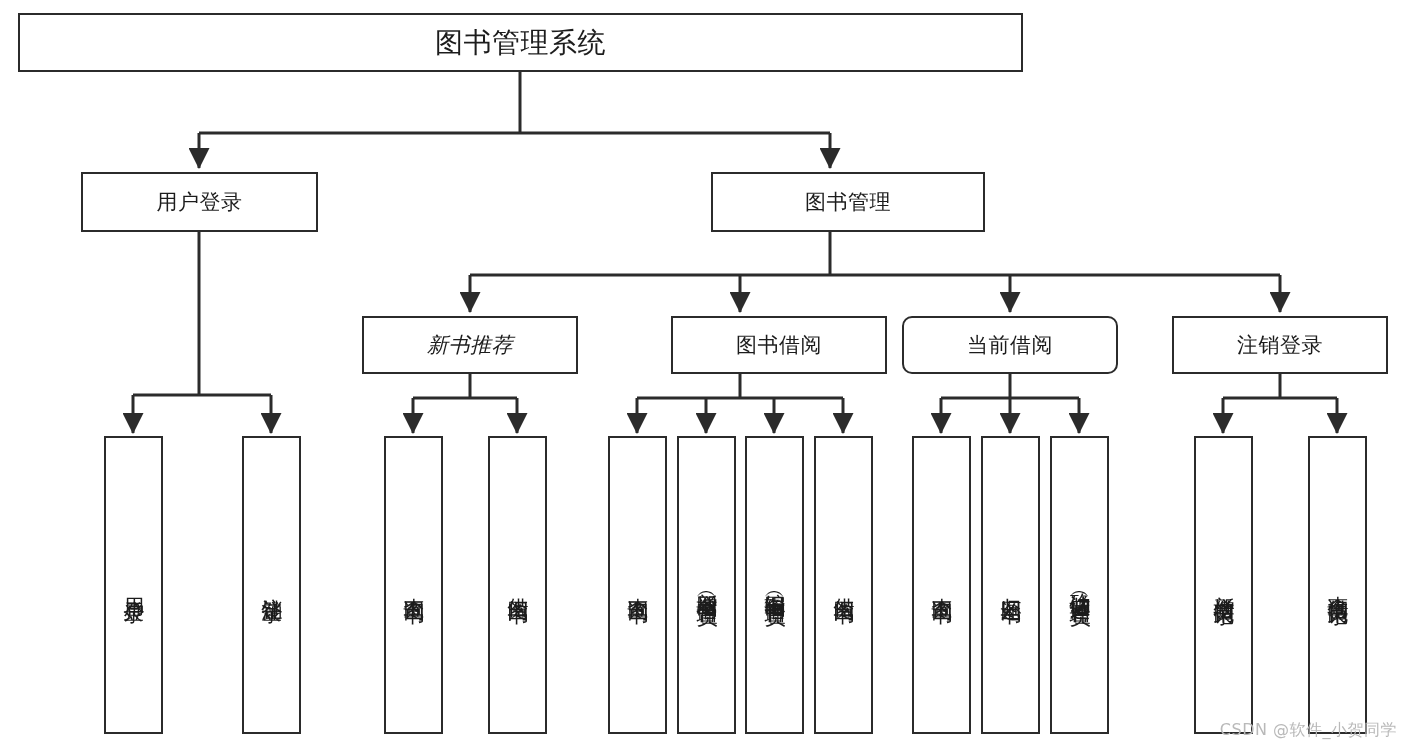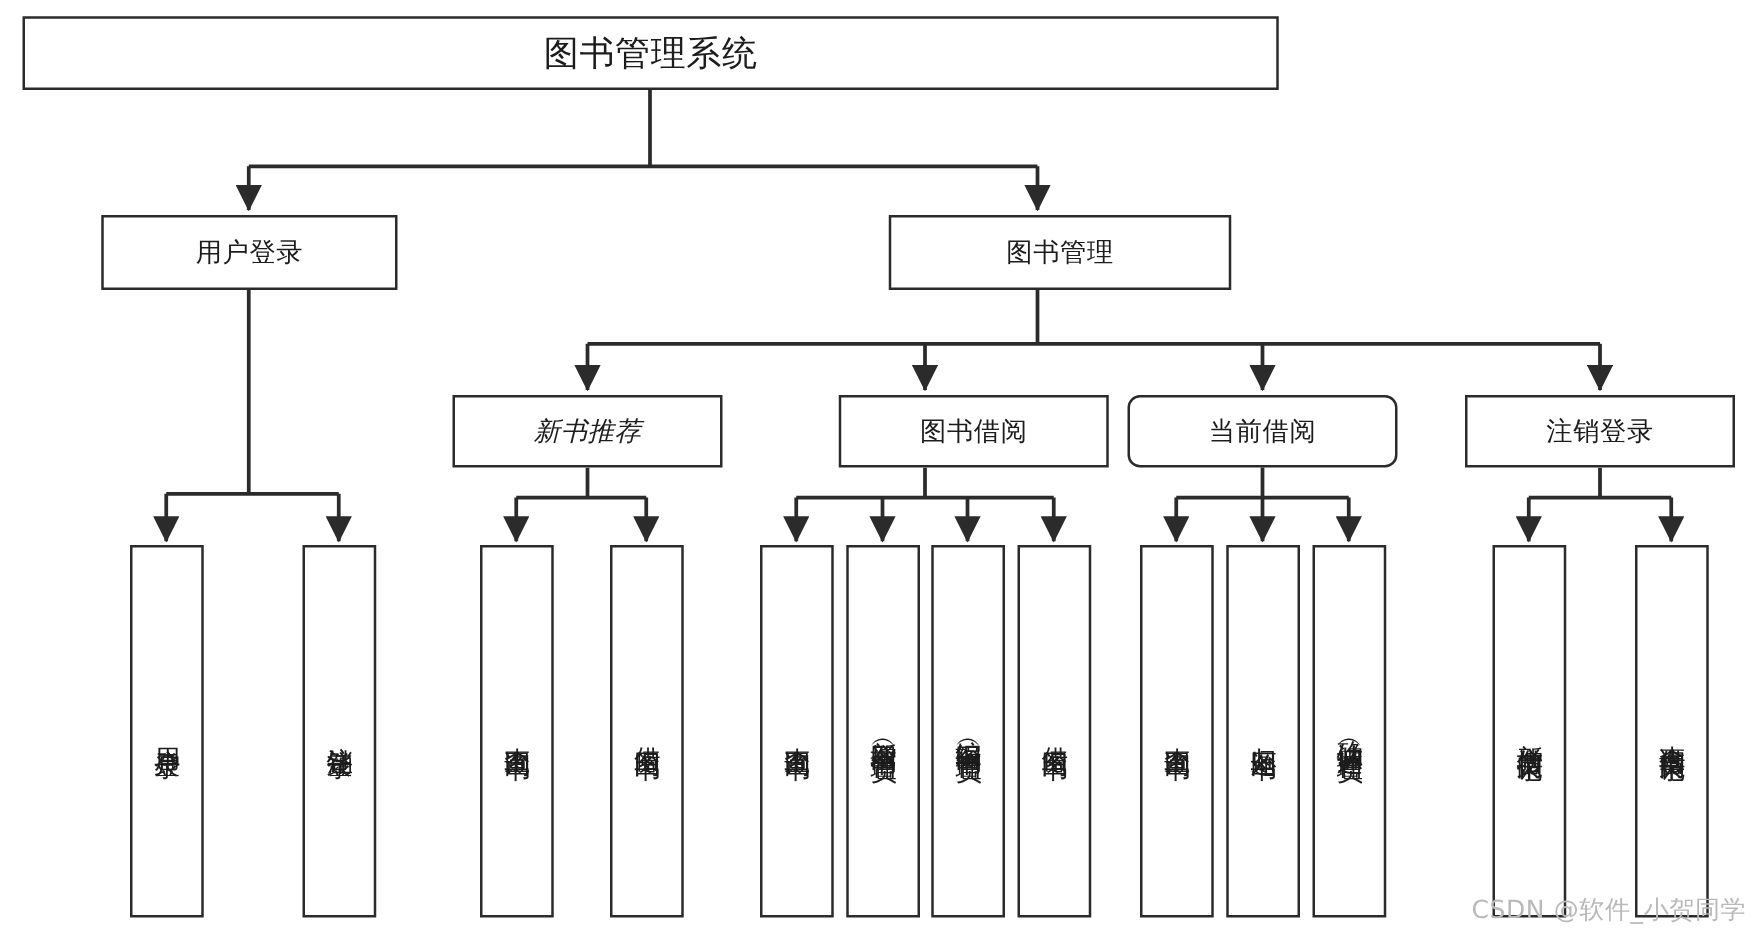"CSDN @软件_小贺同学" #watermark { font-size: 20px -> 16px }
